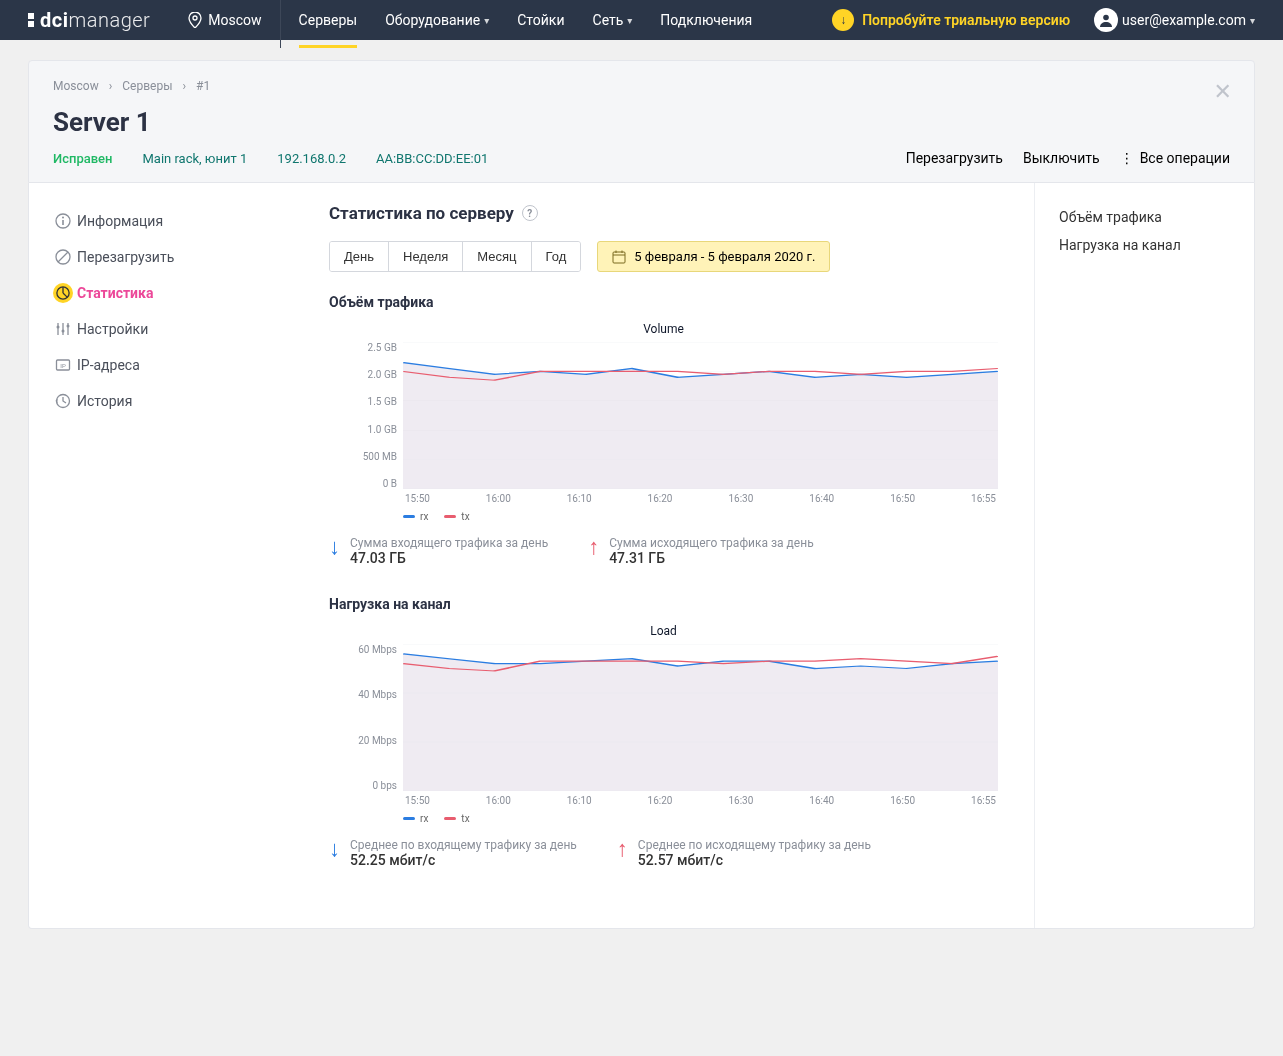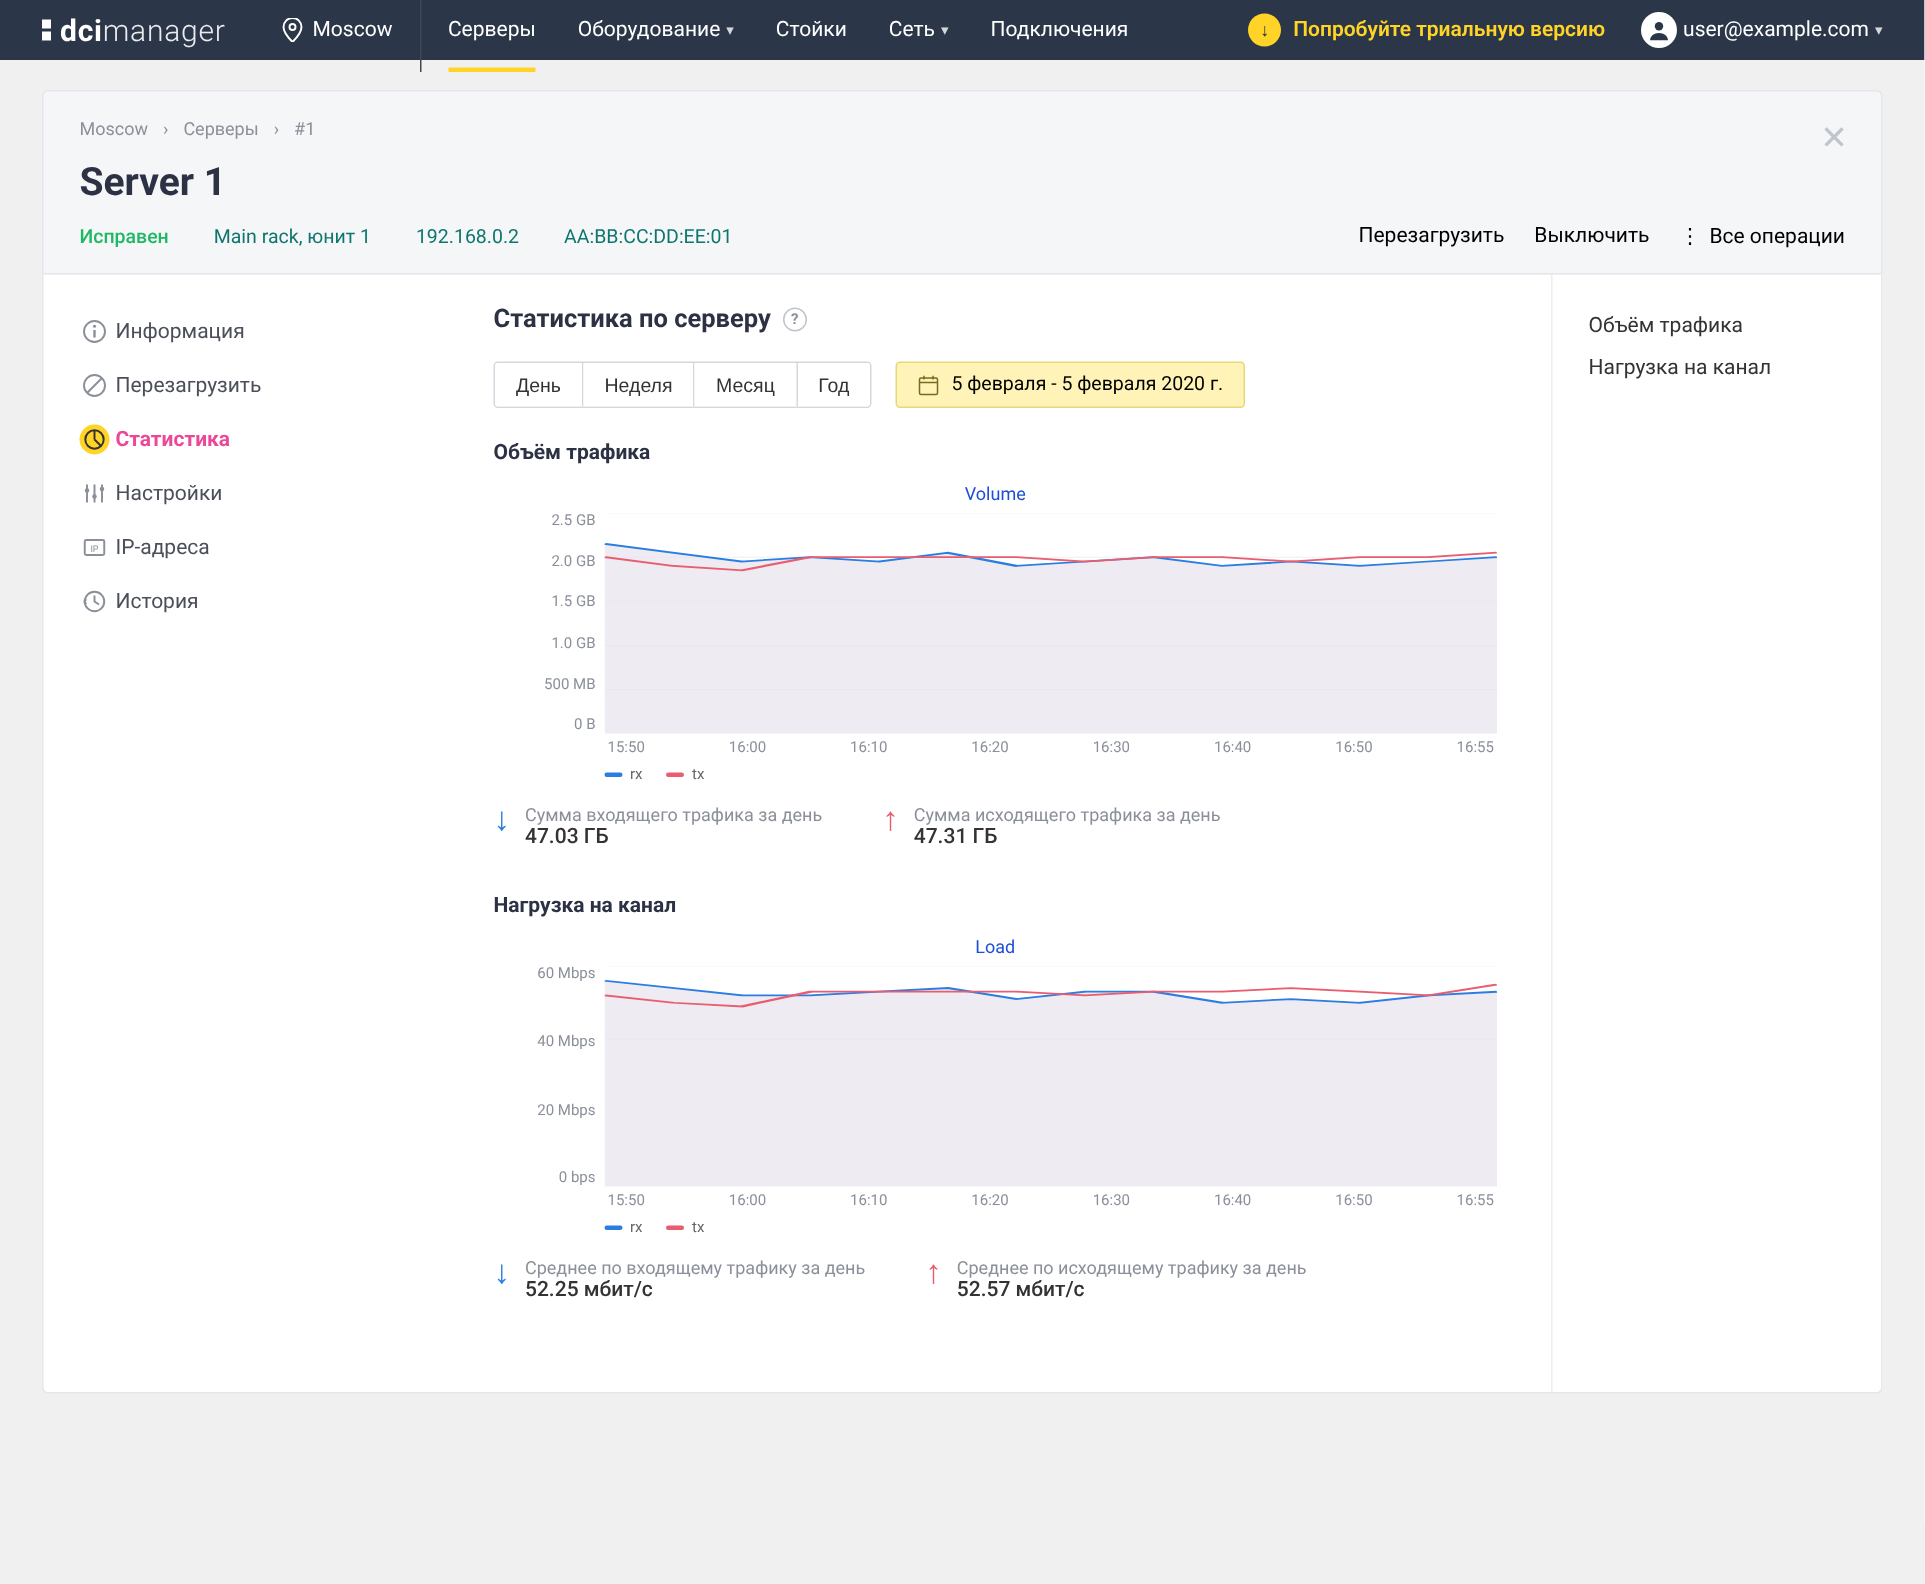"Volume" .chart-title { color: #1d4ed8 -> #0f172a }
